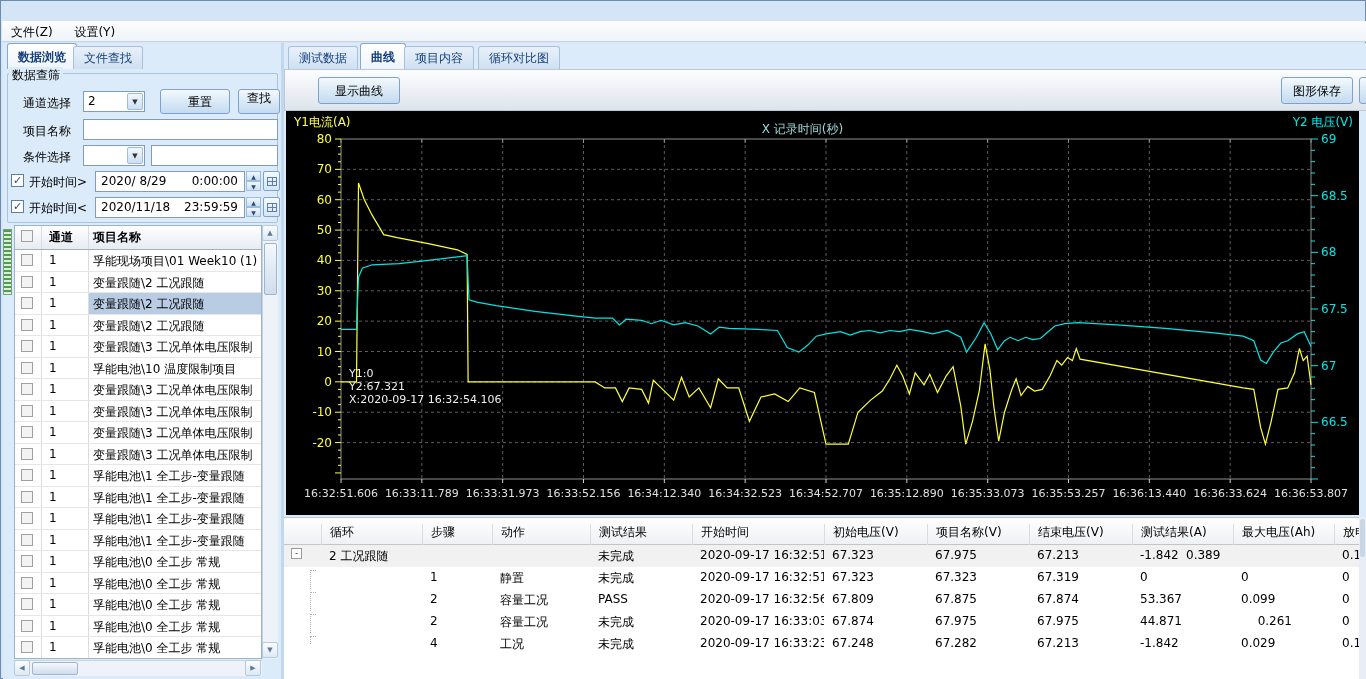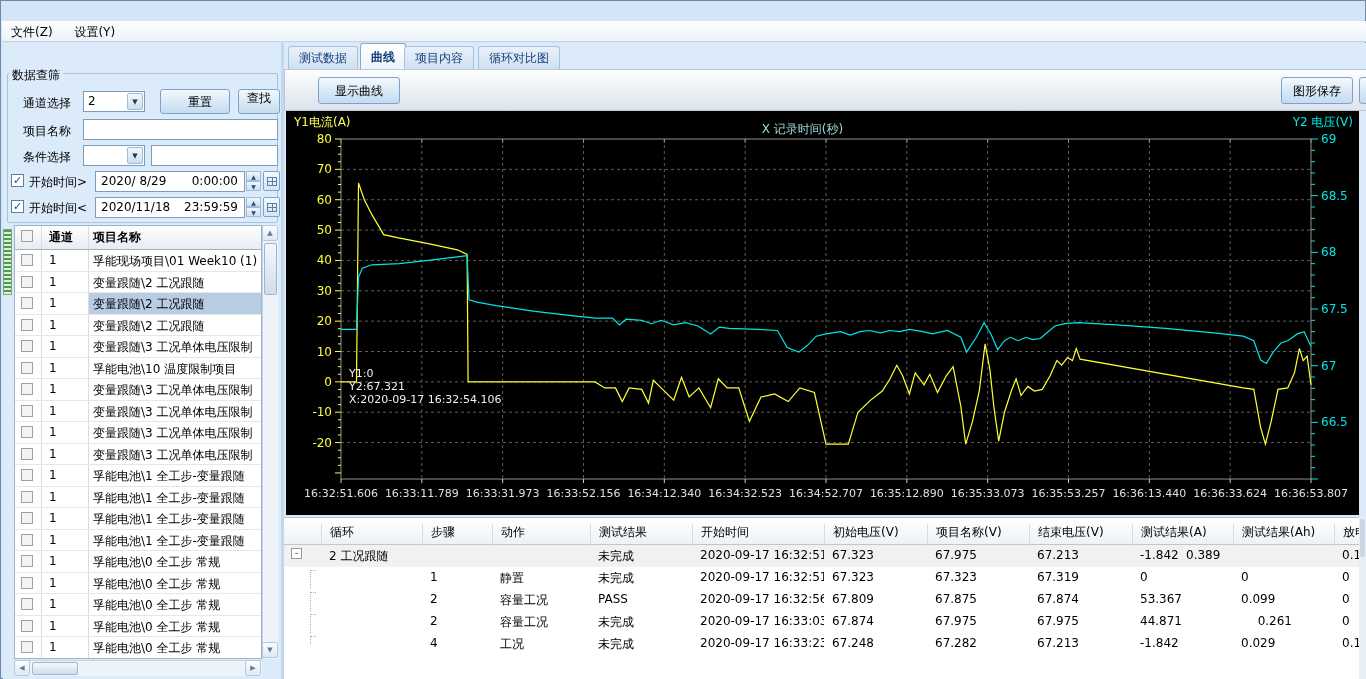"数据浏览" div.tabstrip { html: none -> <div> <div>数据浏览</div> <div>文件查找</div> </div> }
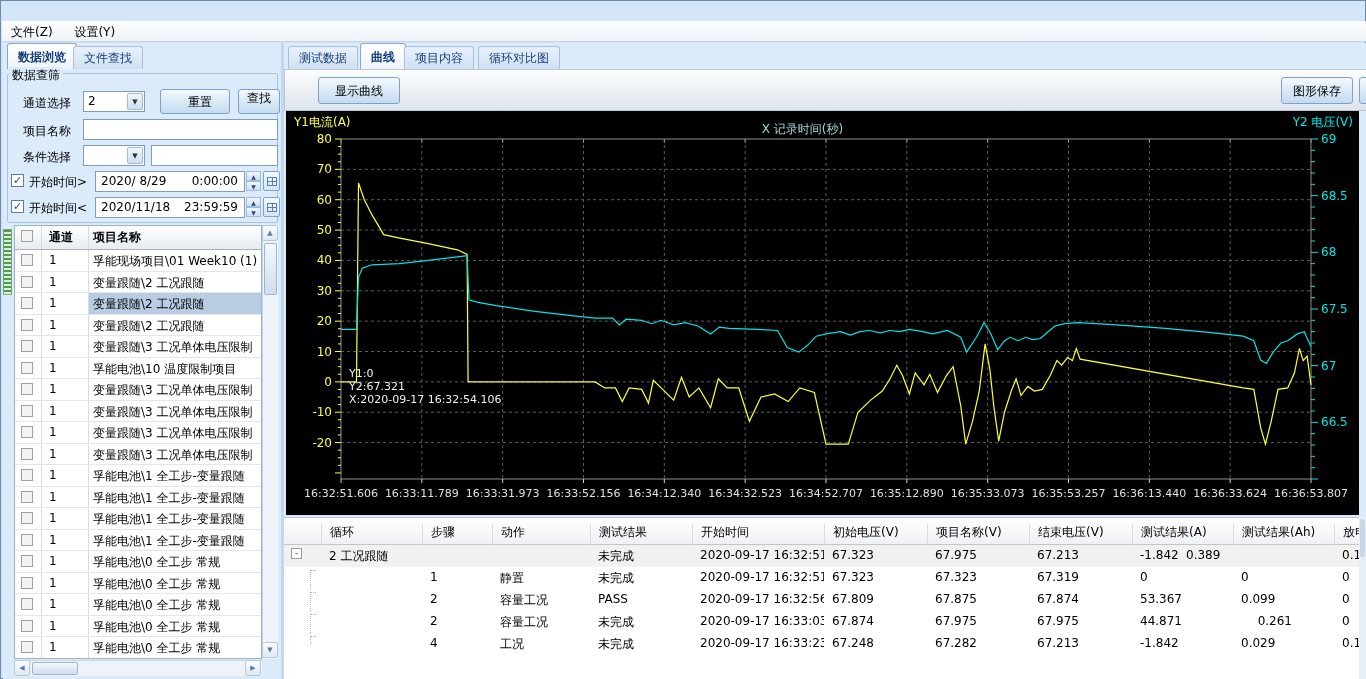"测试结果(Ah)" div { text: 测试结果 -> 最大电压 }
